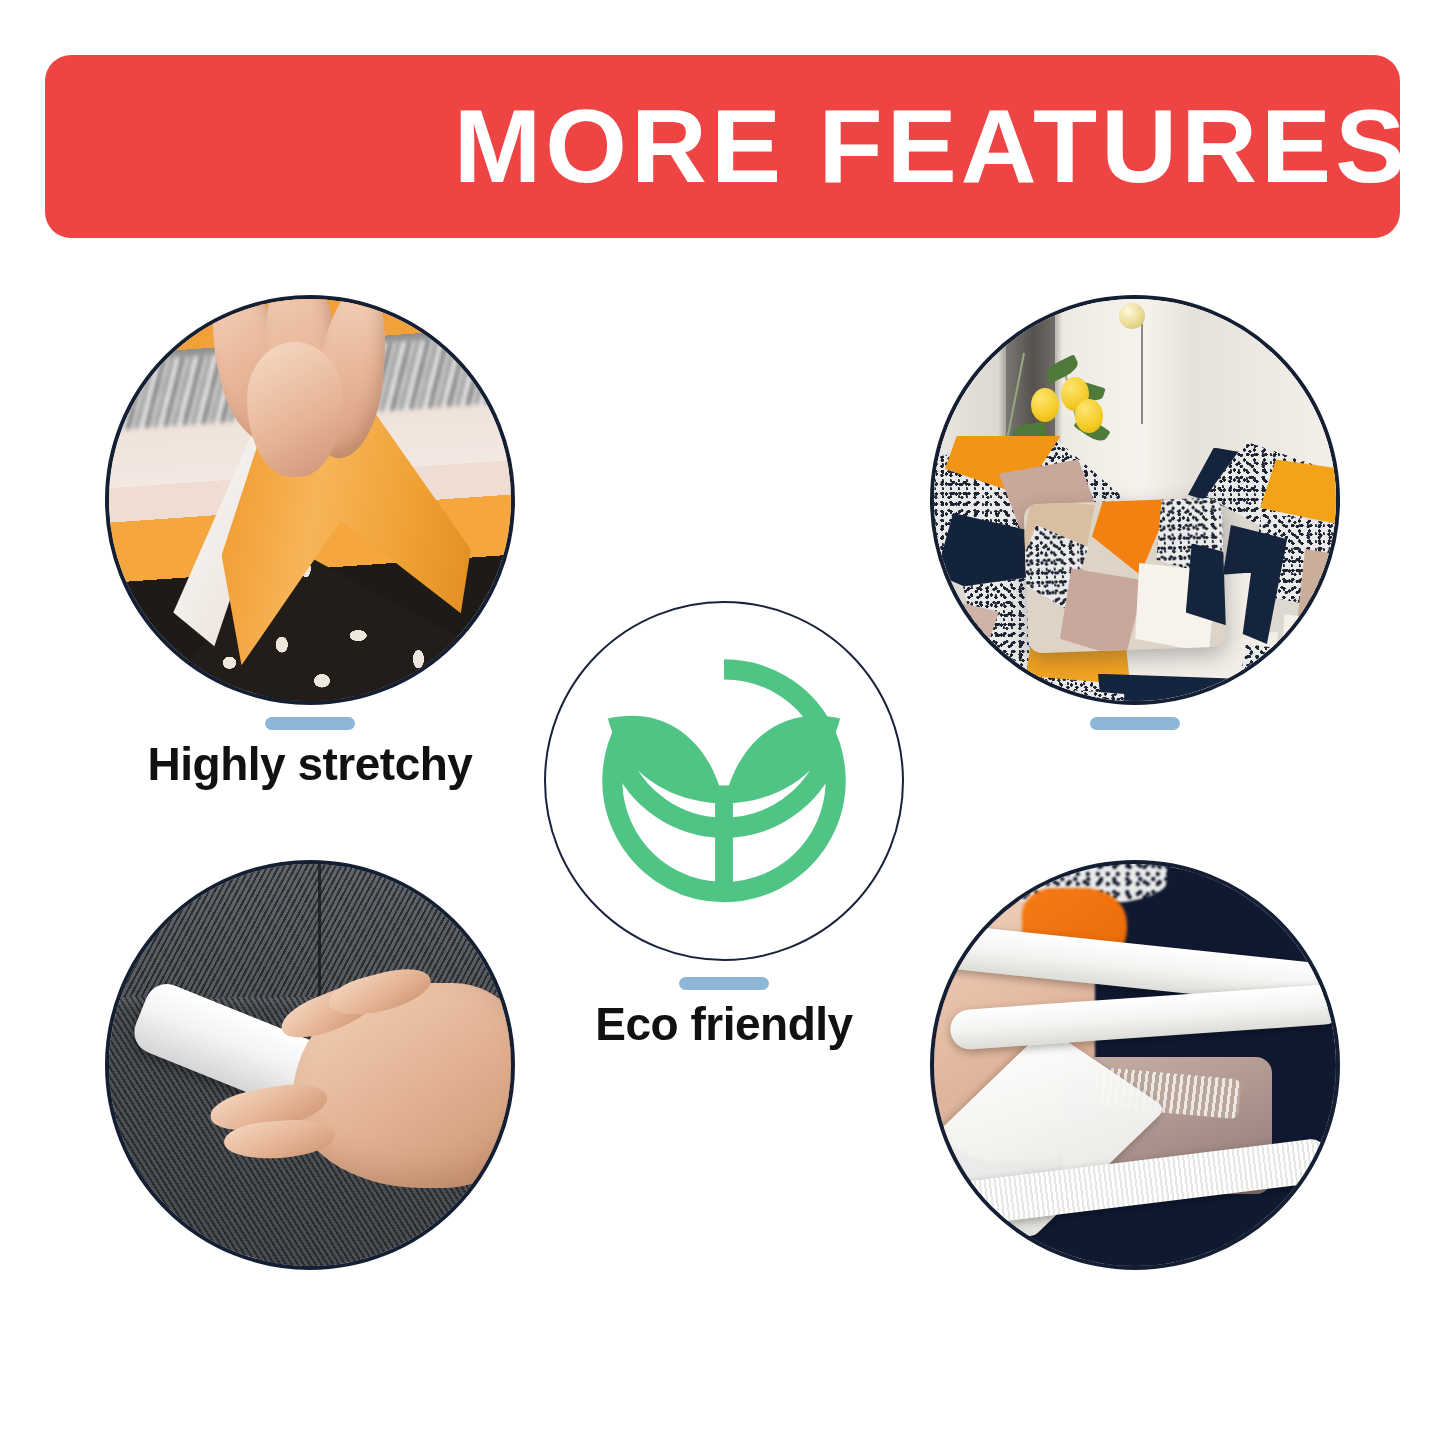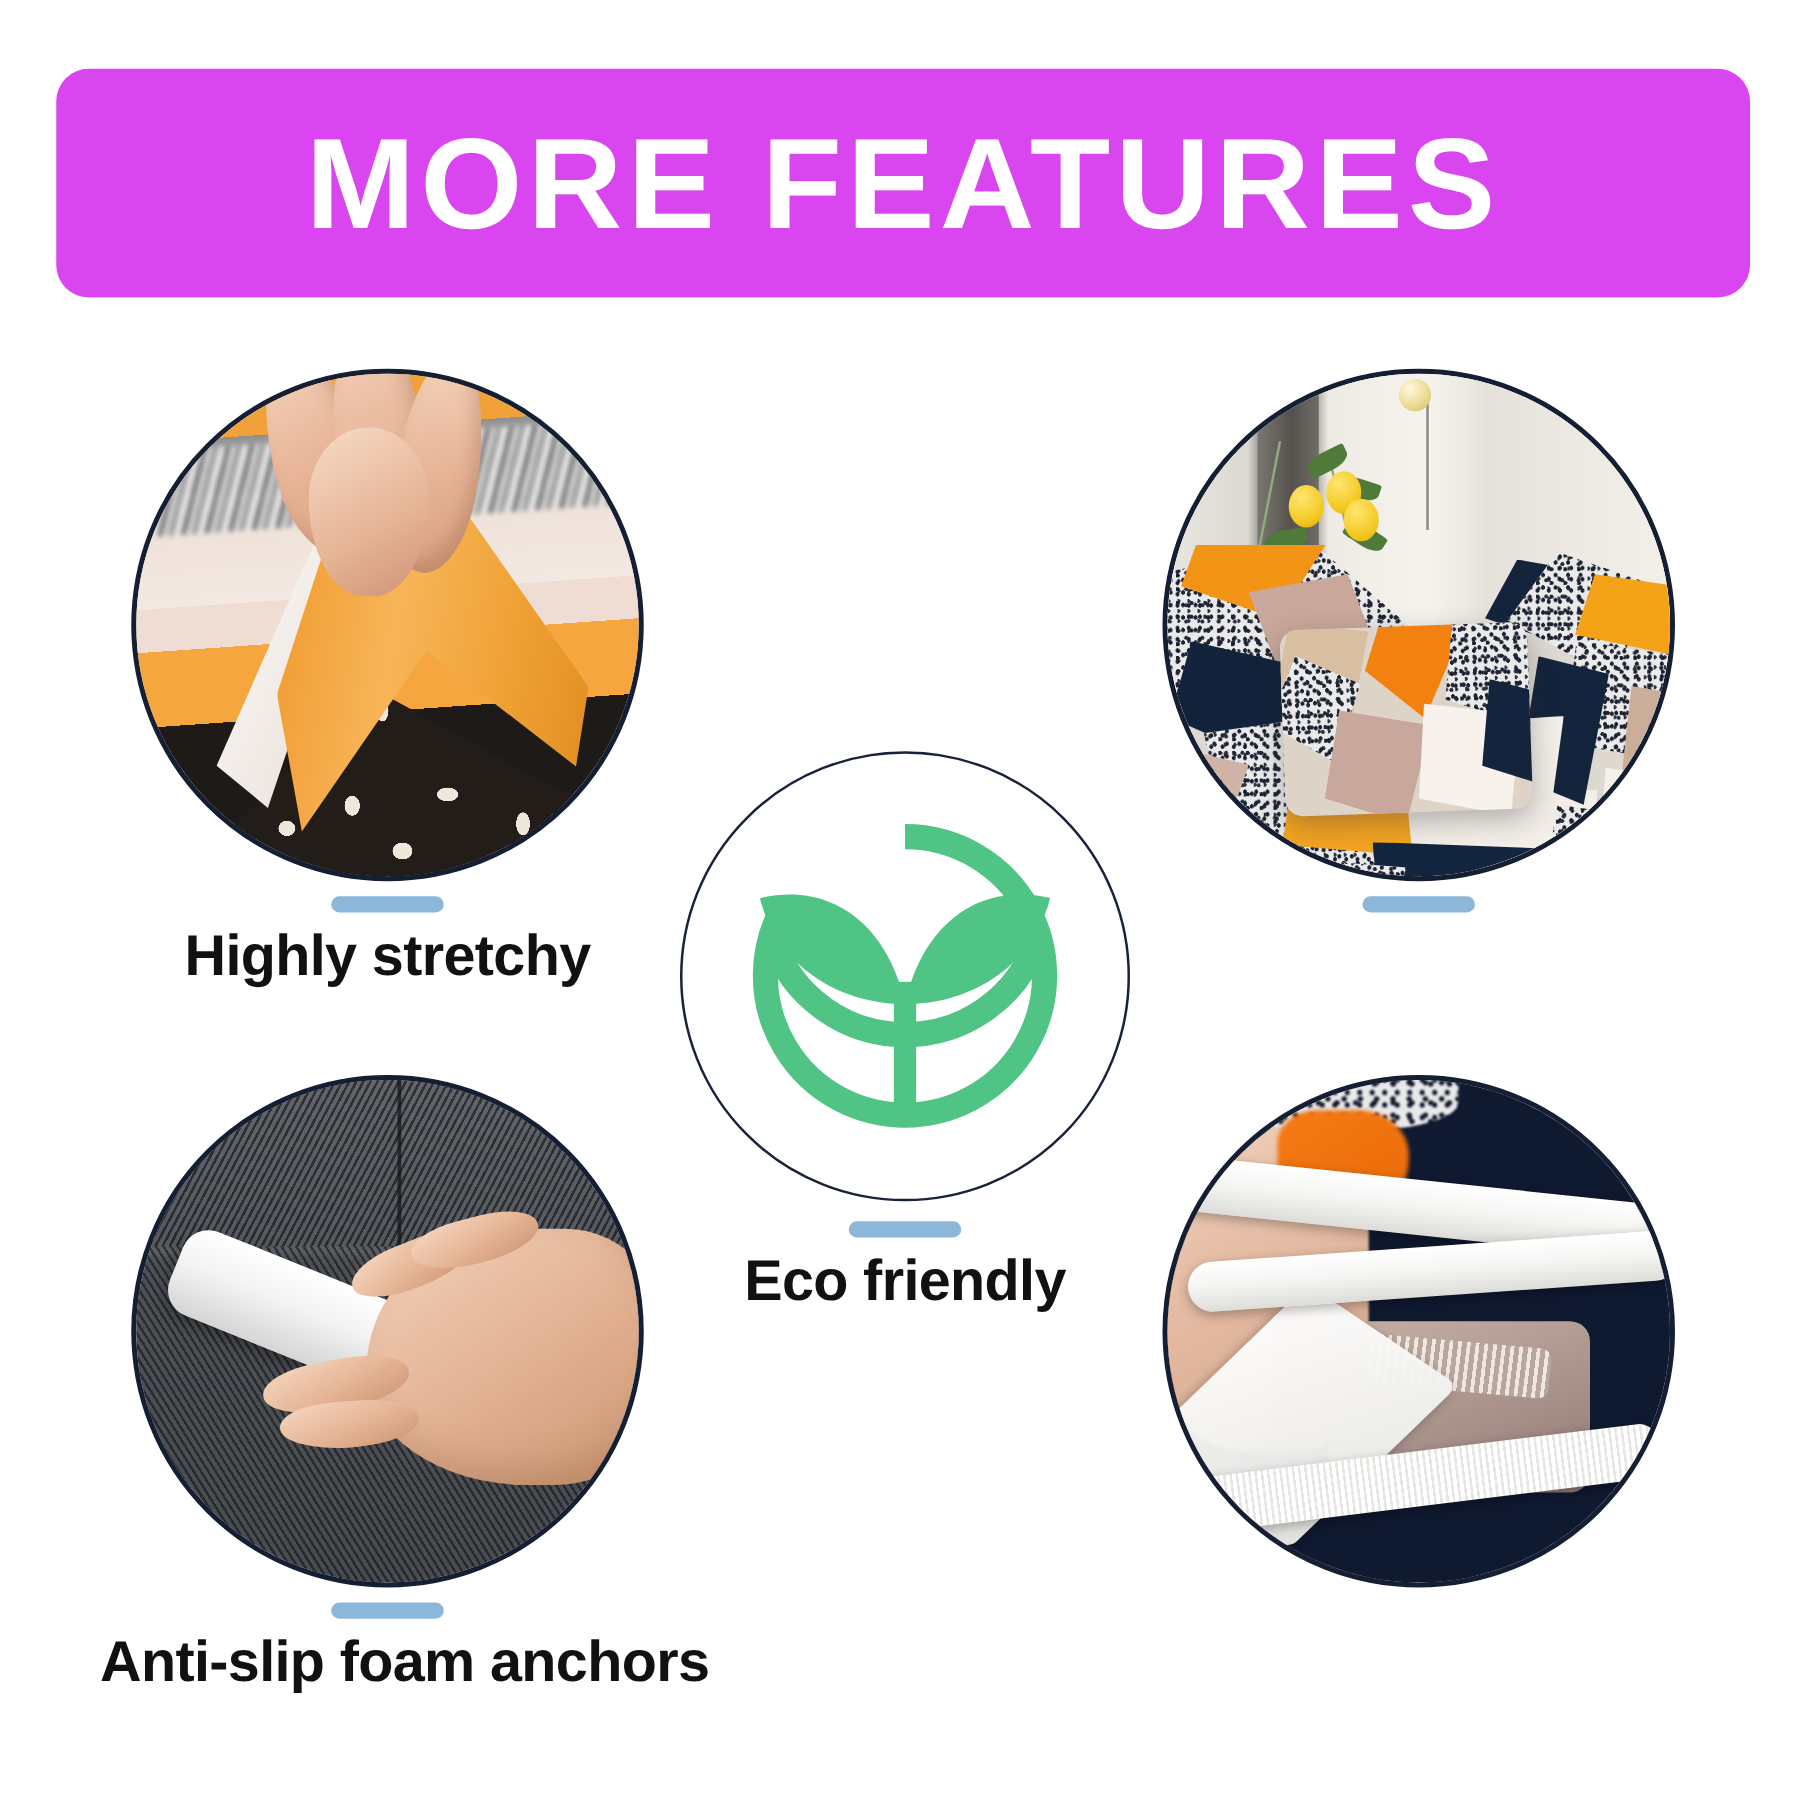"MORE FEATURES" .header-banner { background: #d946ef -> #ef4444; justify-content: center -> flex-end }
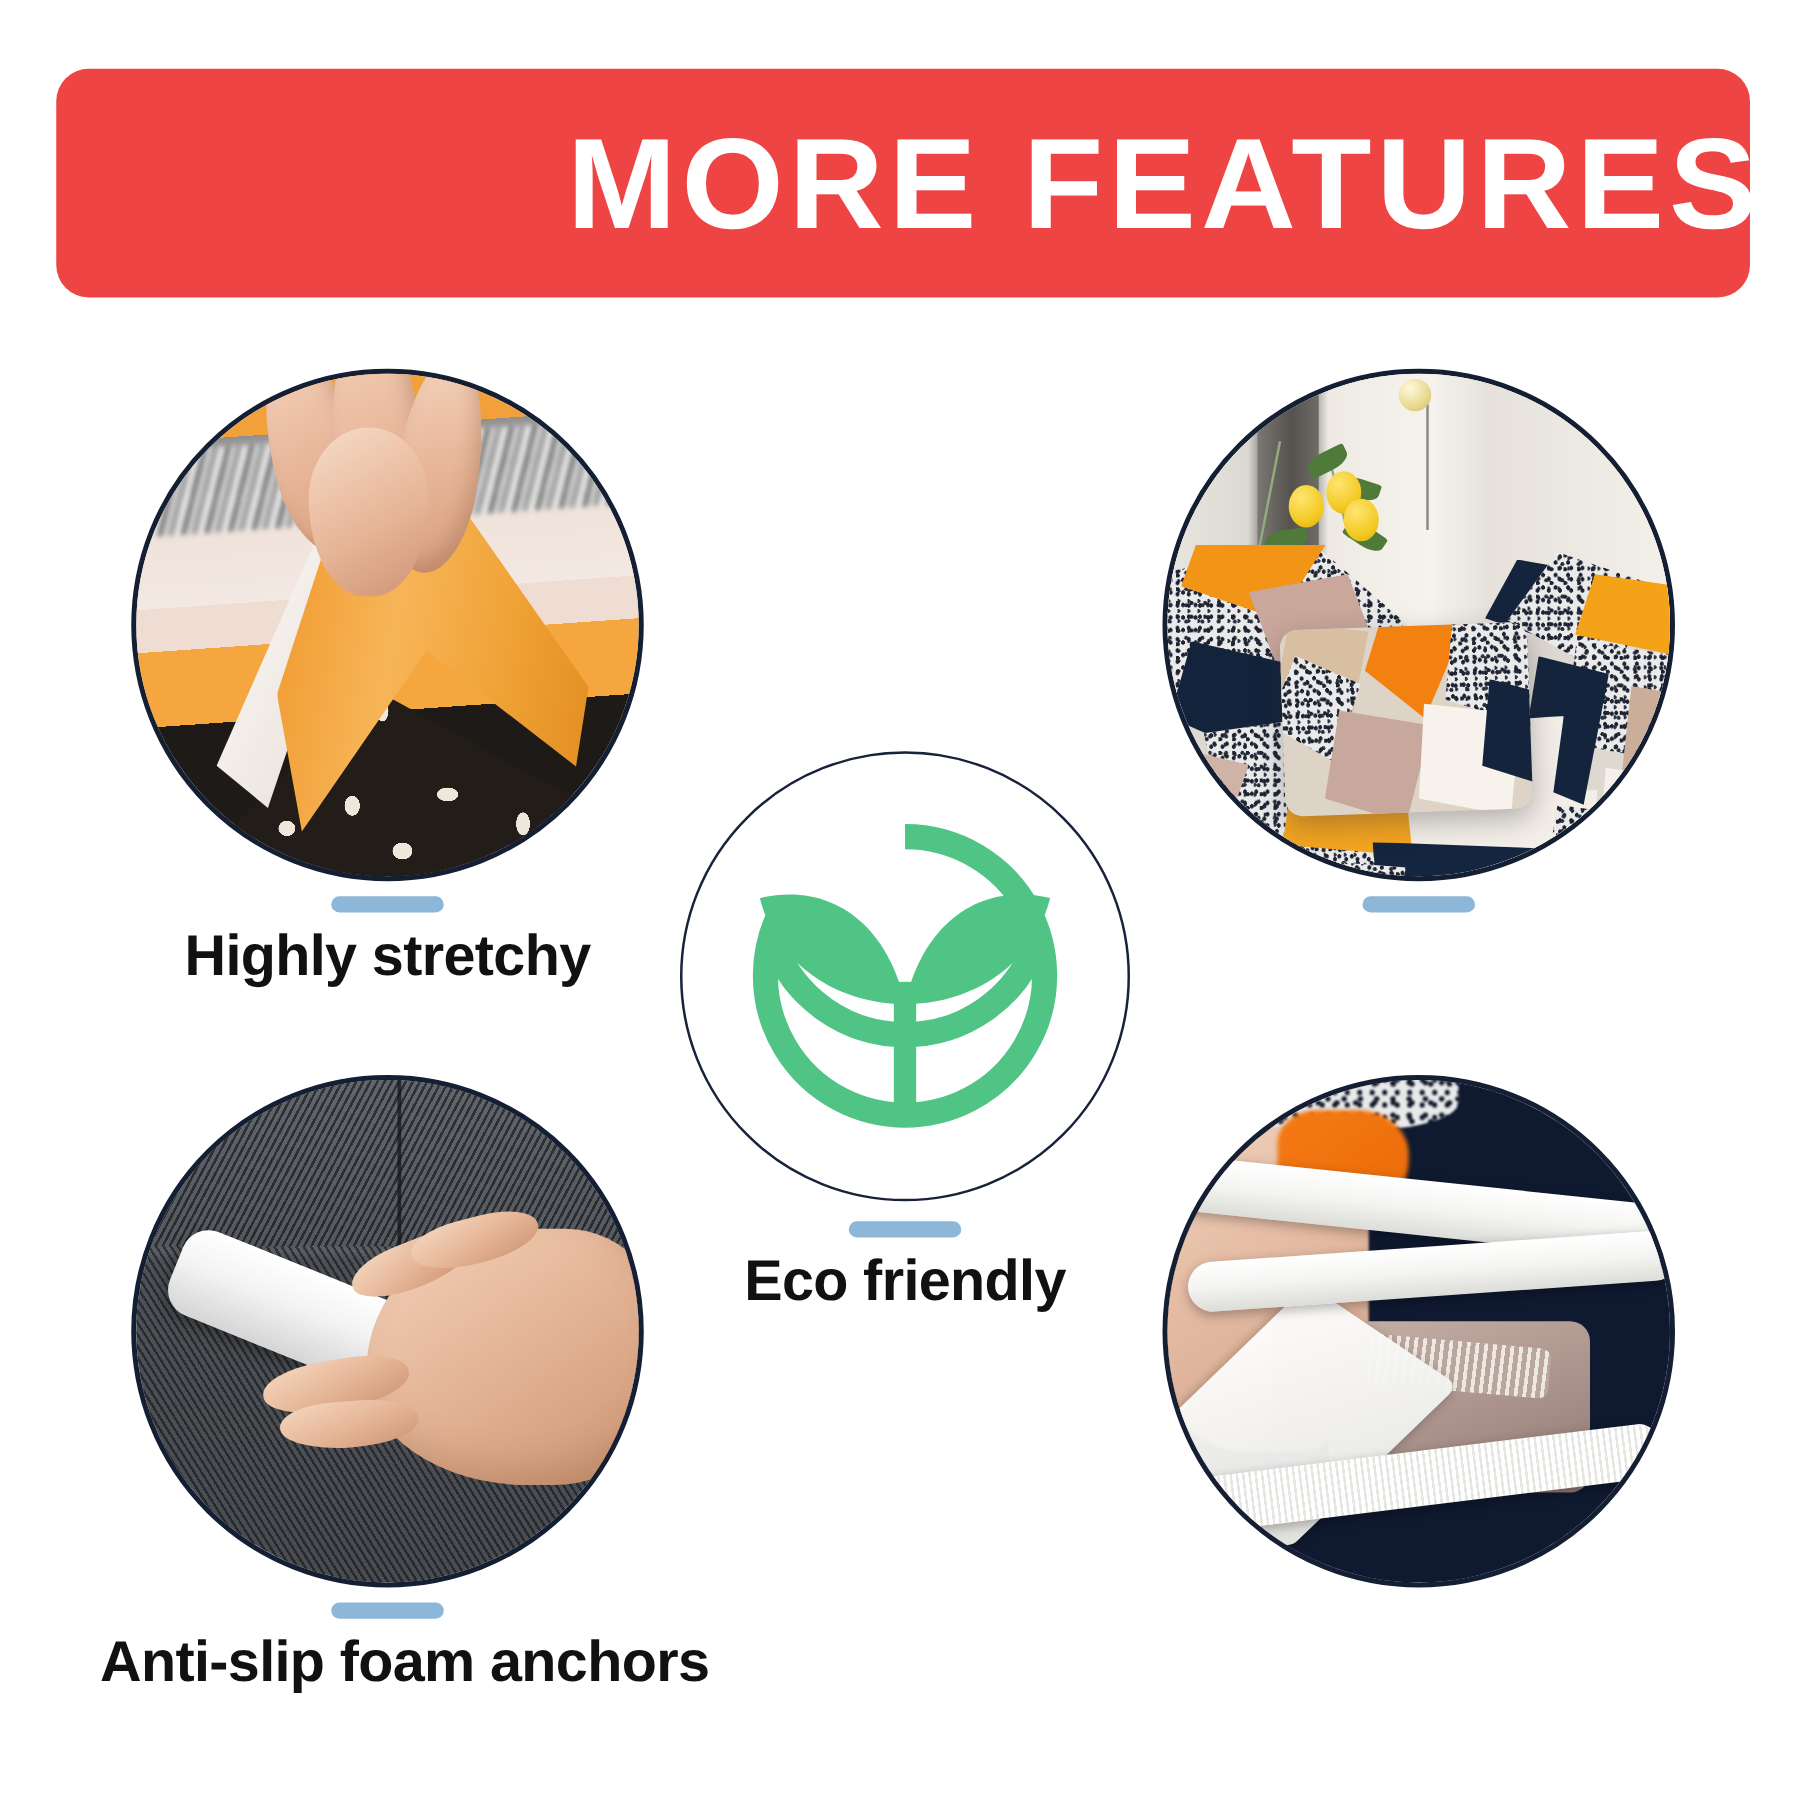"Anti-slip foam anchors" div.caption-wrap { html: <div> <div></div> <div>Anti-slip foam anchors</div> </div> -> none }
